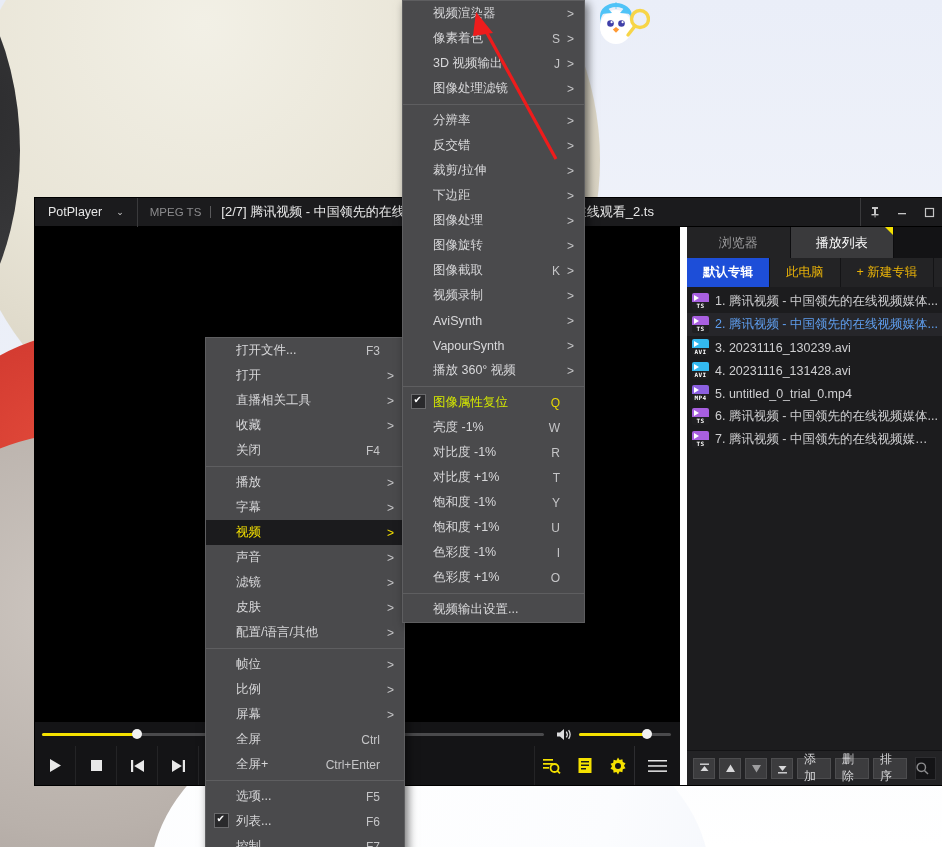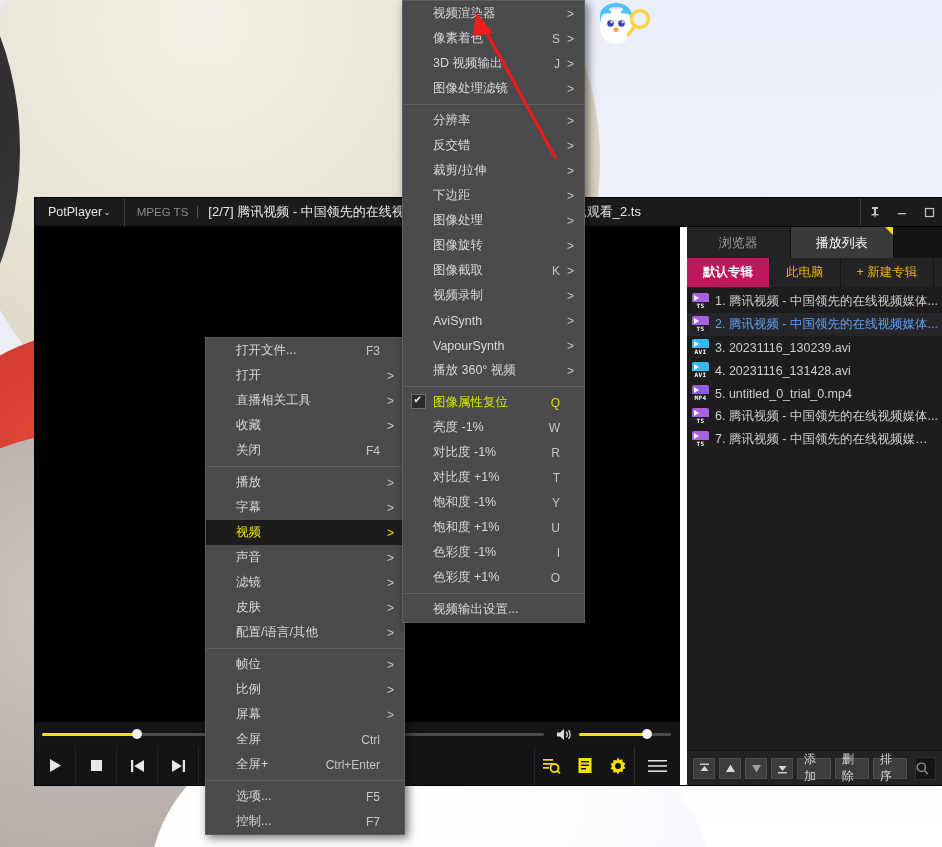"PotPlayer" .tb-brand { gap: 1px -> 14px }
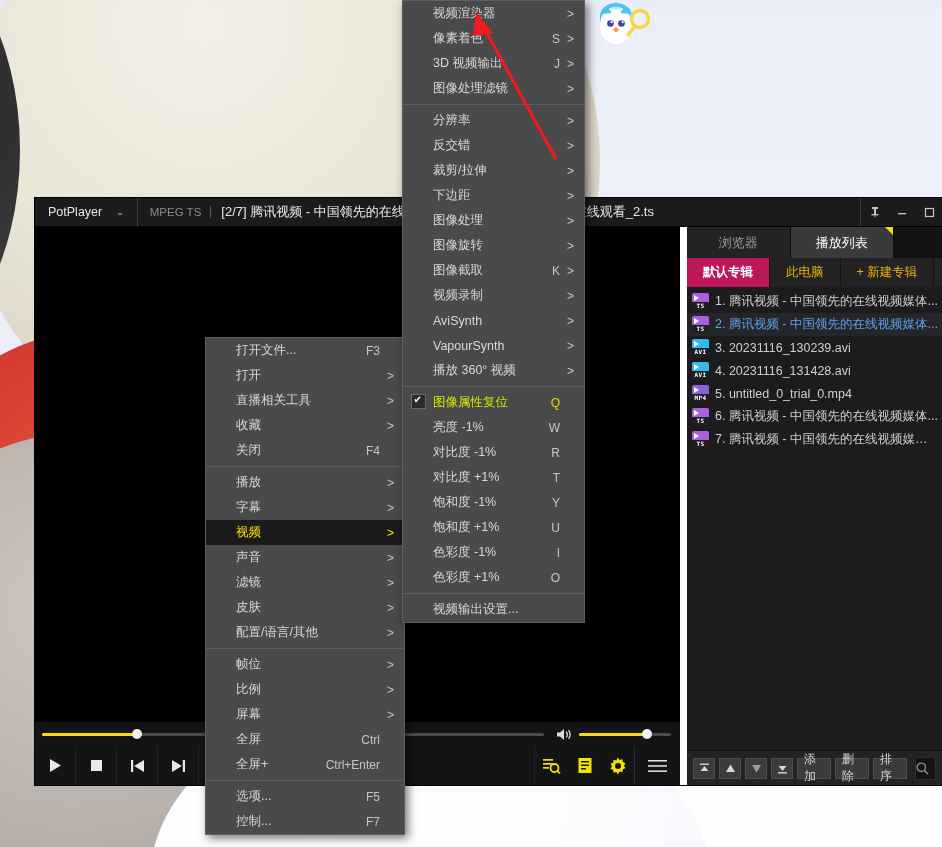"默认专辑" .pl-album.active { background: #be185d -> #1d4ed8 }
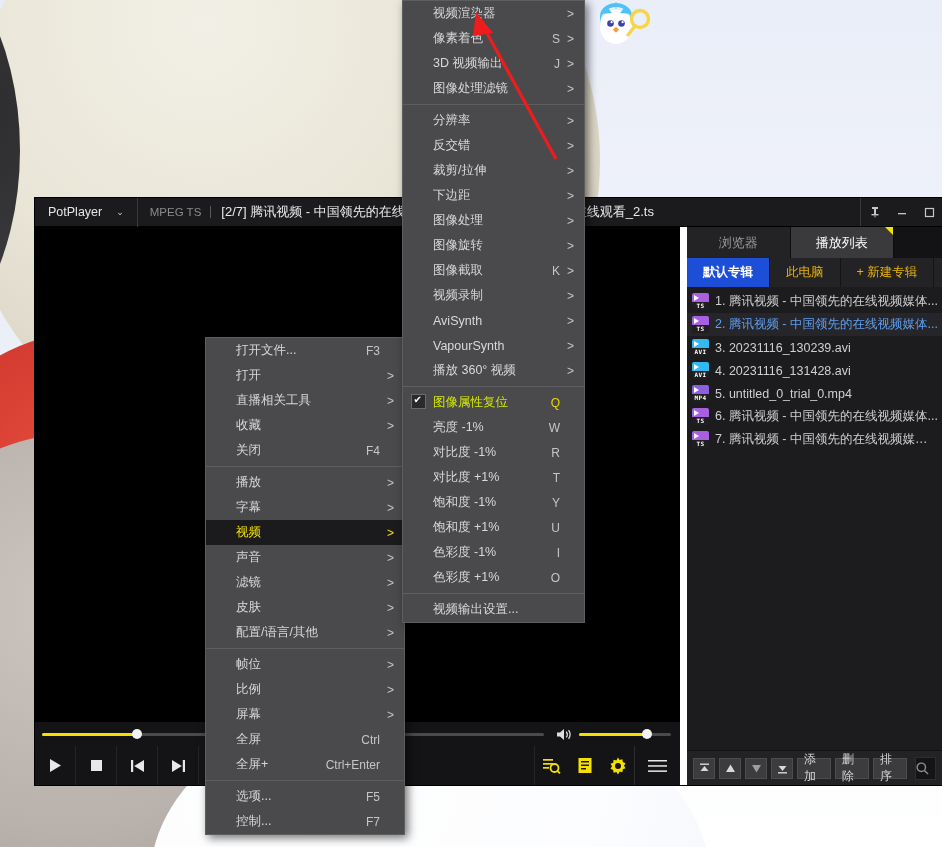"列表..." div.mi { html: none -> <div> <span><span></span></span> <span>列表...</span> <span>F6</span> <span></span> </div> }
